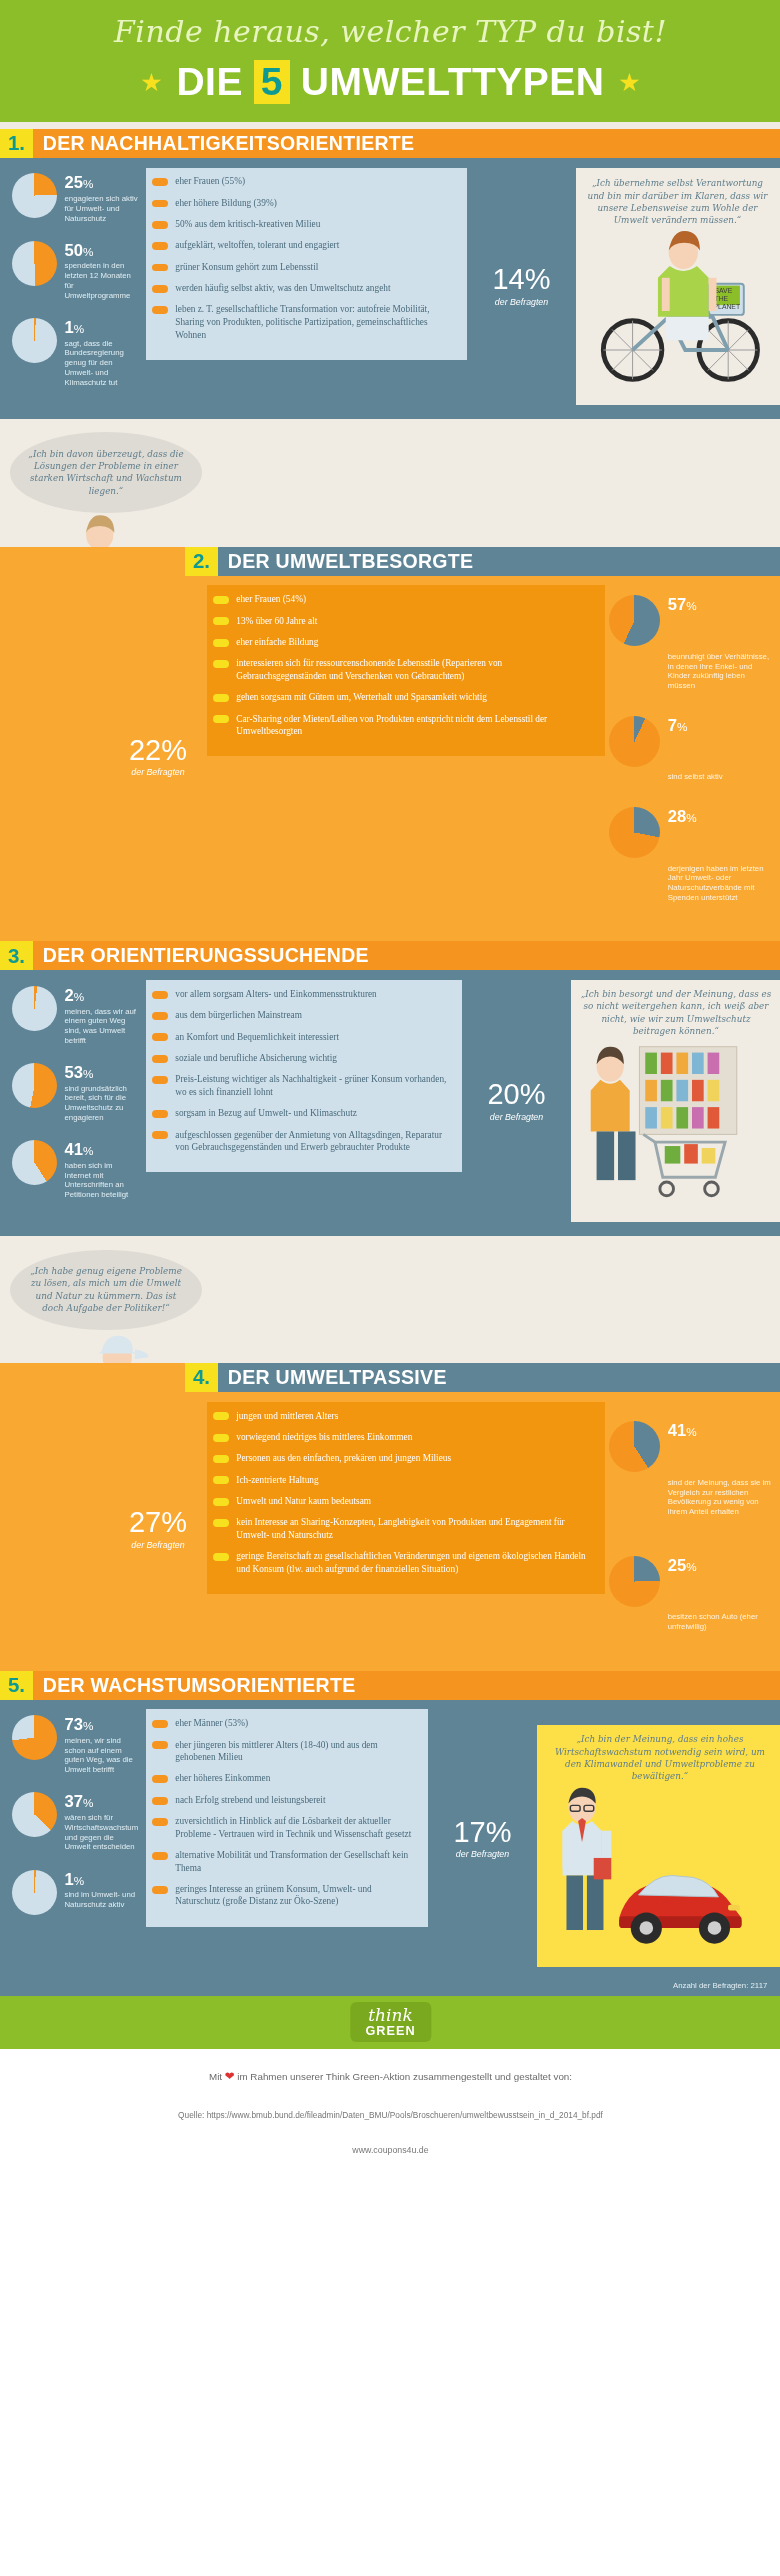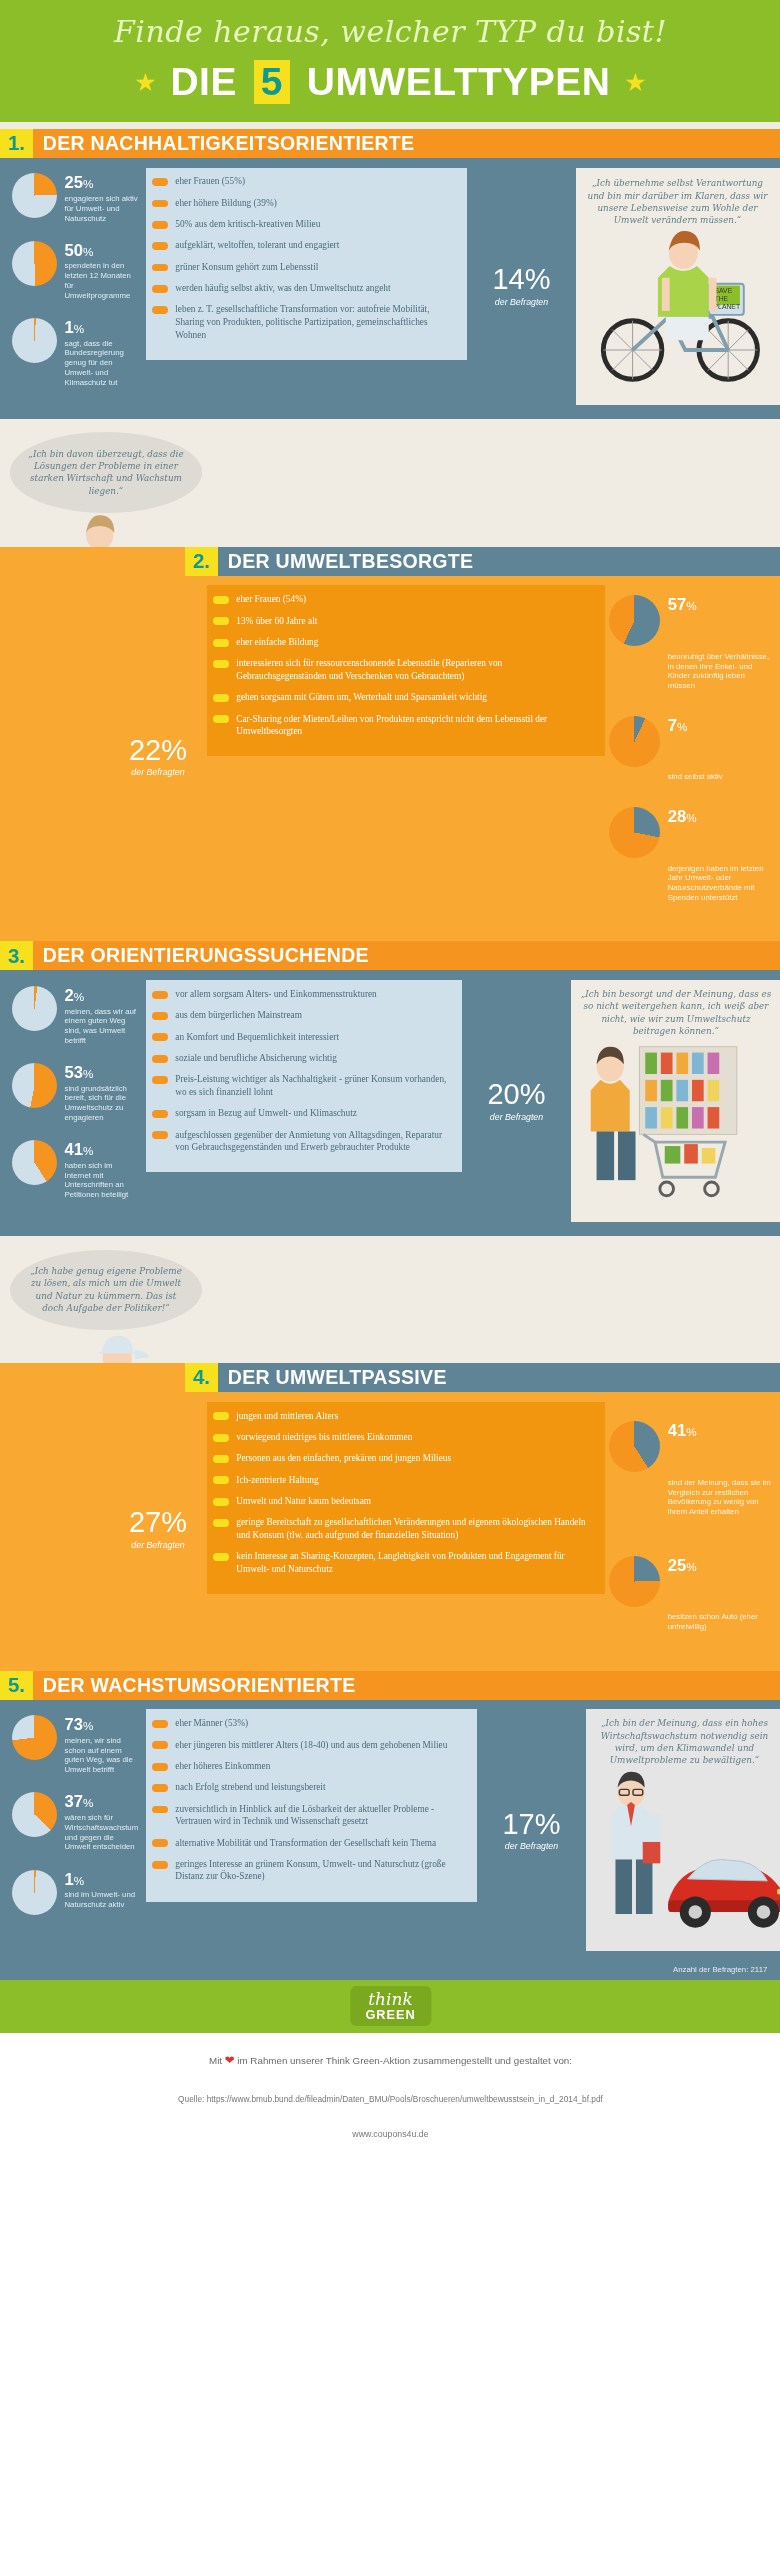"DIE" .hero-title { gap: 17px -> 11px }
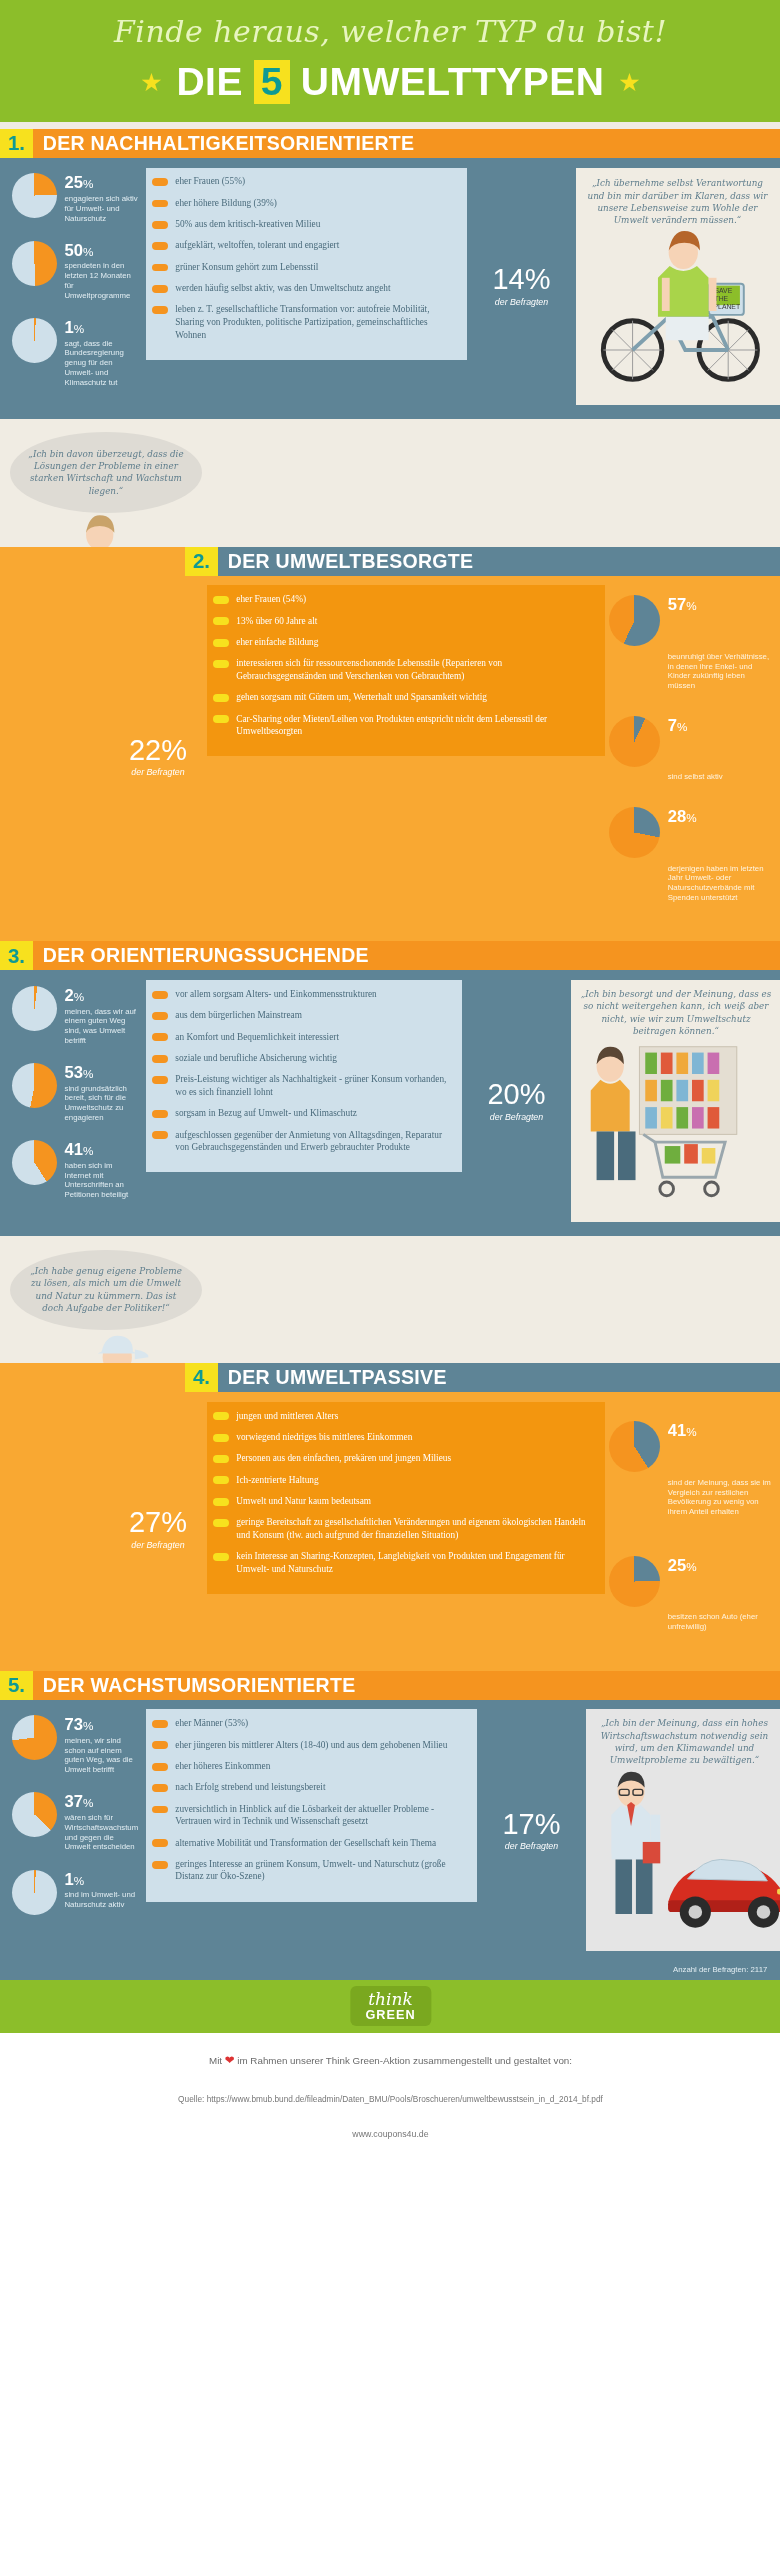"geringe Bereitschaft zu" div.bullet { order: before "kein Interesse an Sharing-Konzepten," -> after "kein Interesse an Sharing-Konzepten," }
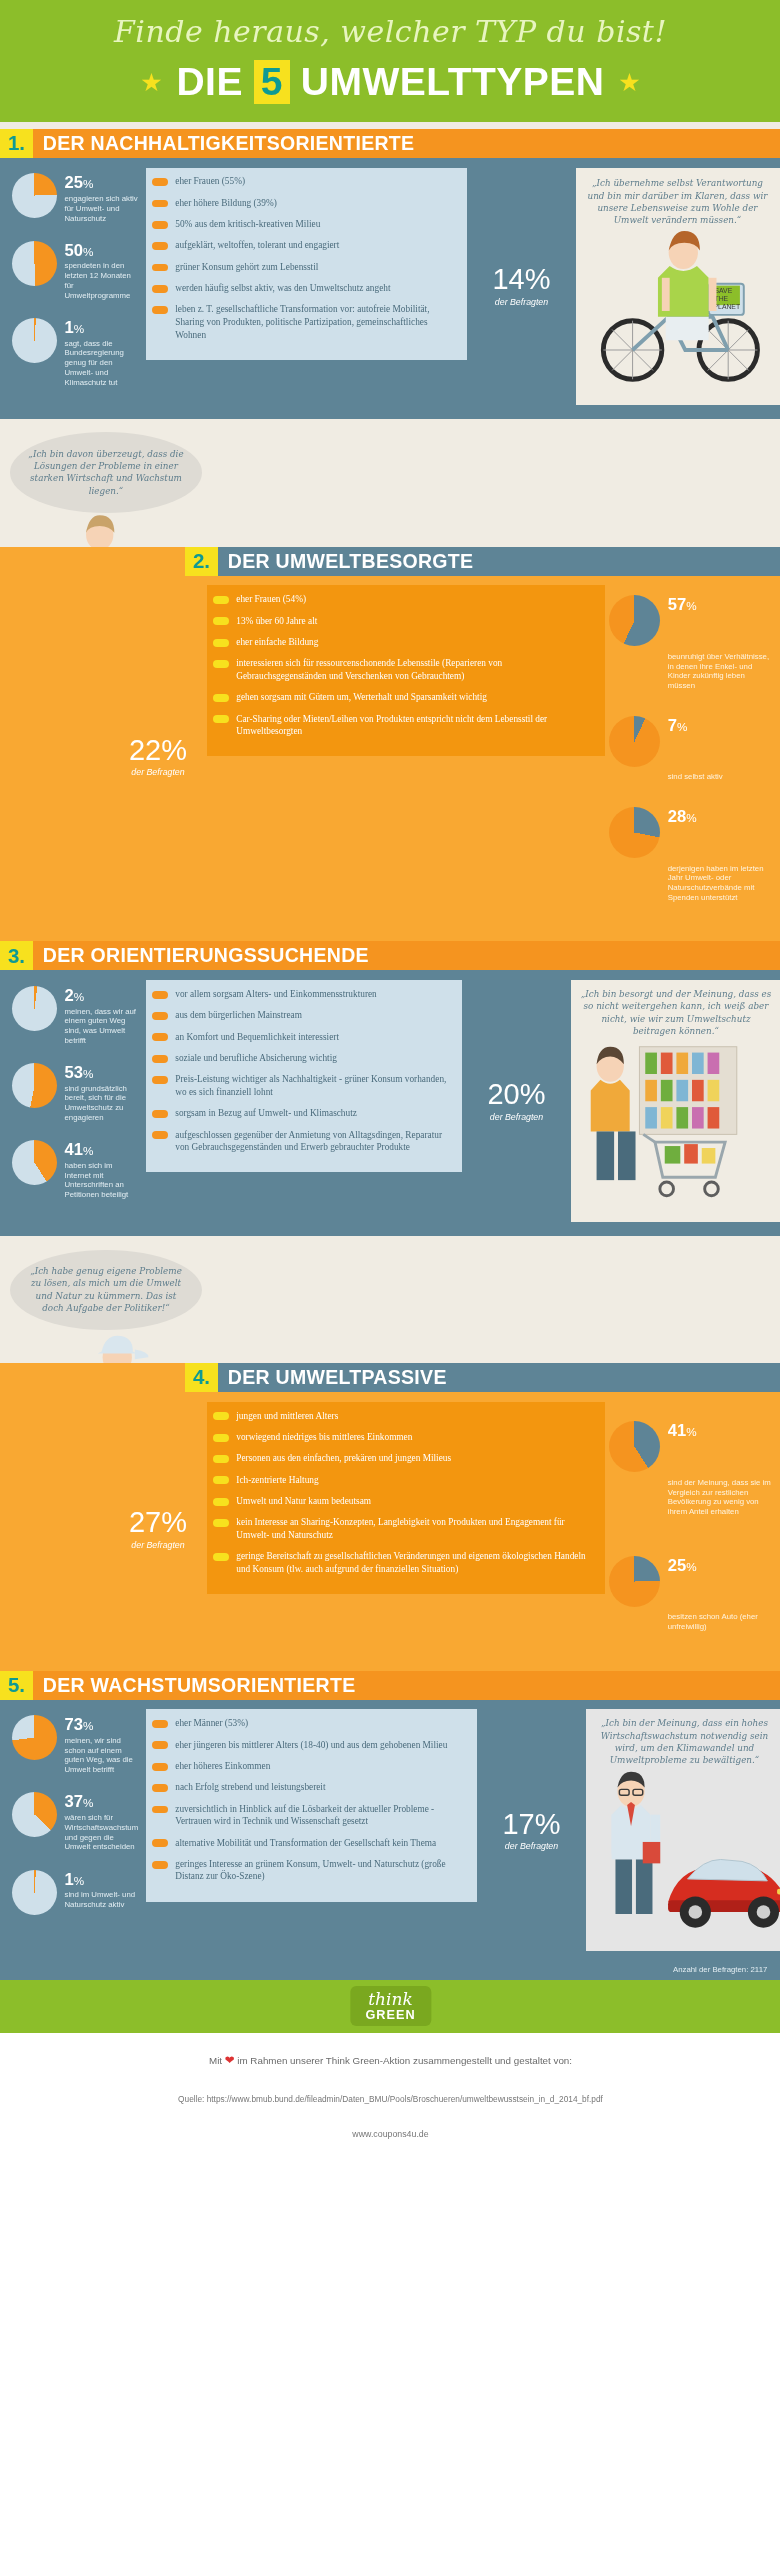"„Ich bin der Meinung, dass" div { background: #e5e5e5 -> #fde047; margin-top: none -> 16px; width: 195px -> 244px }
